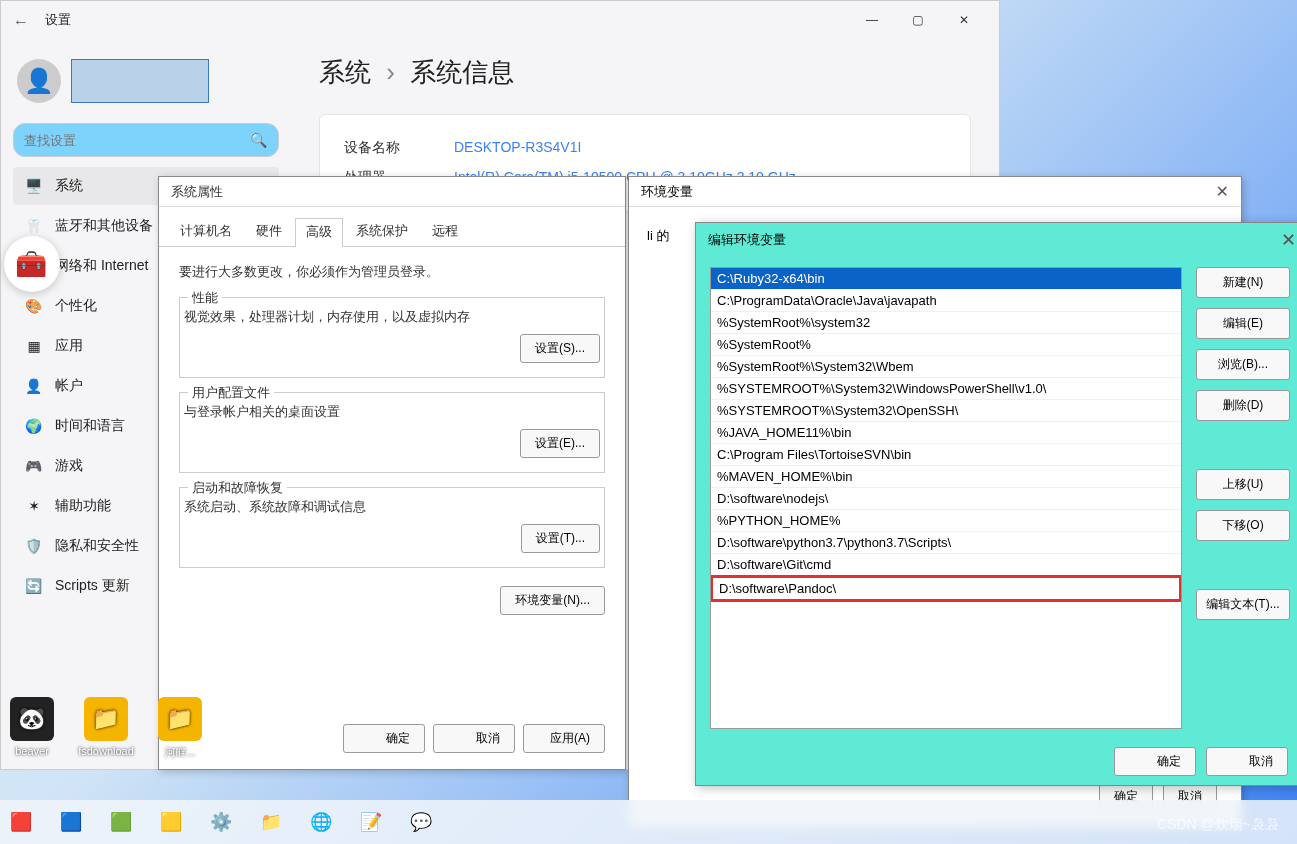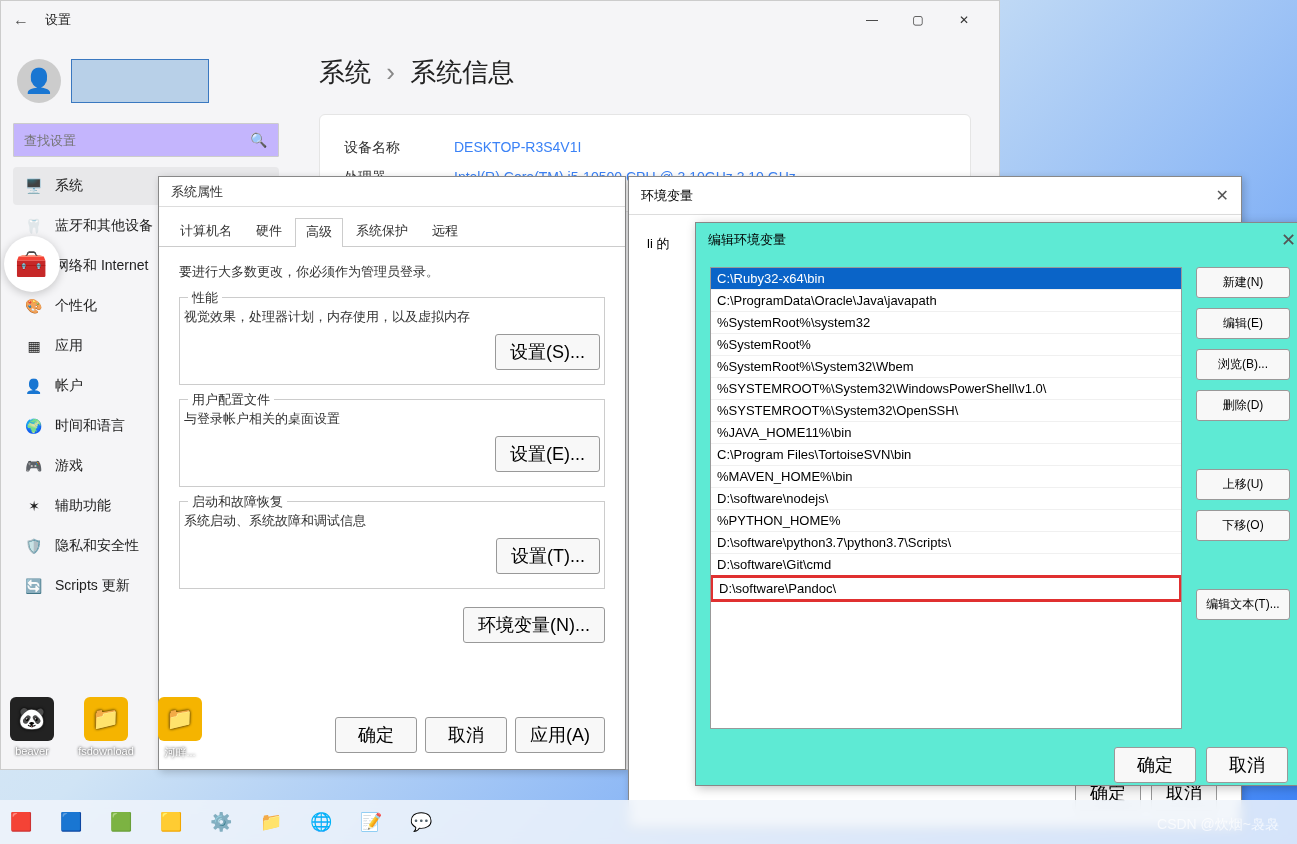"查找设置" .search { background: #c4b5fd -> #7dd3fc; border-radius: 1px -> 12px }
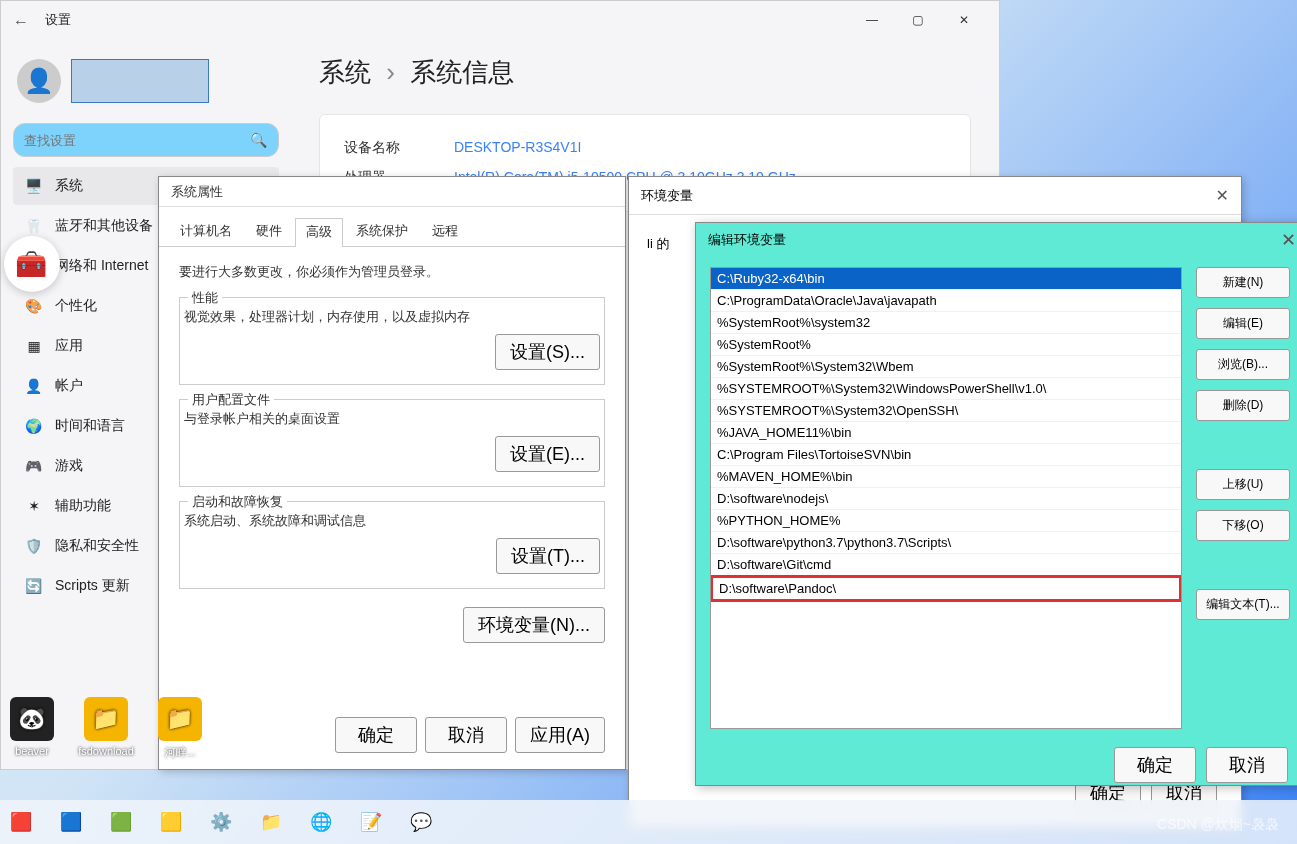"环境变量" .ev-title { height: 38px -> 30px }
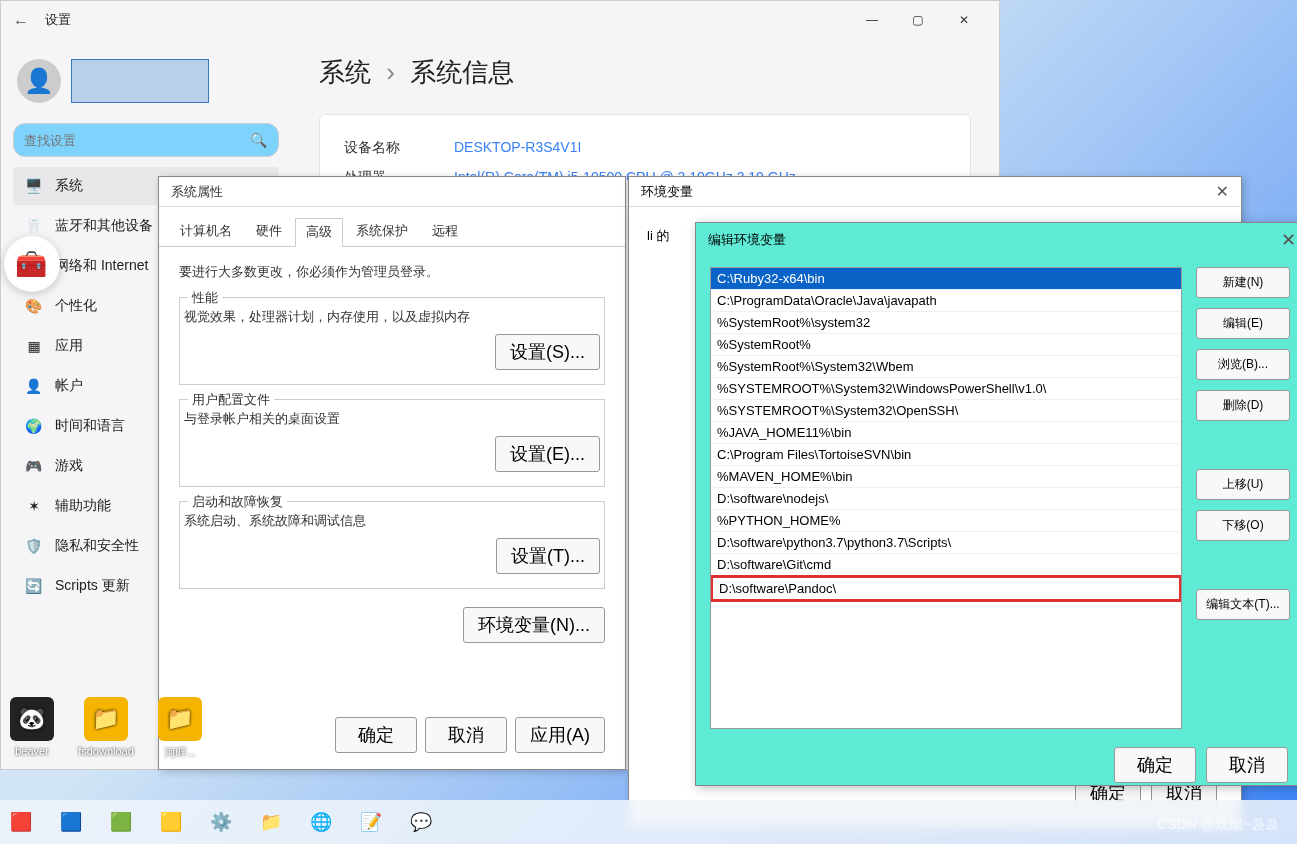"设置(S)..." .sp-btn { font-size: 18px -> 12px; text-align: none -> right }
